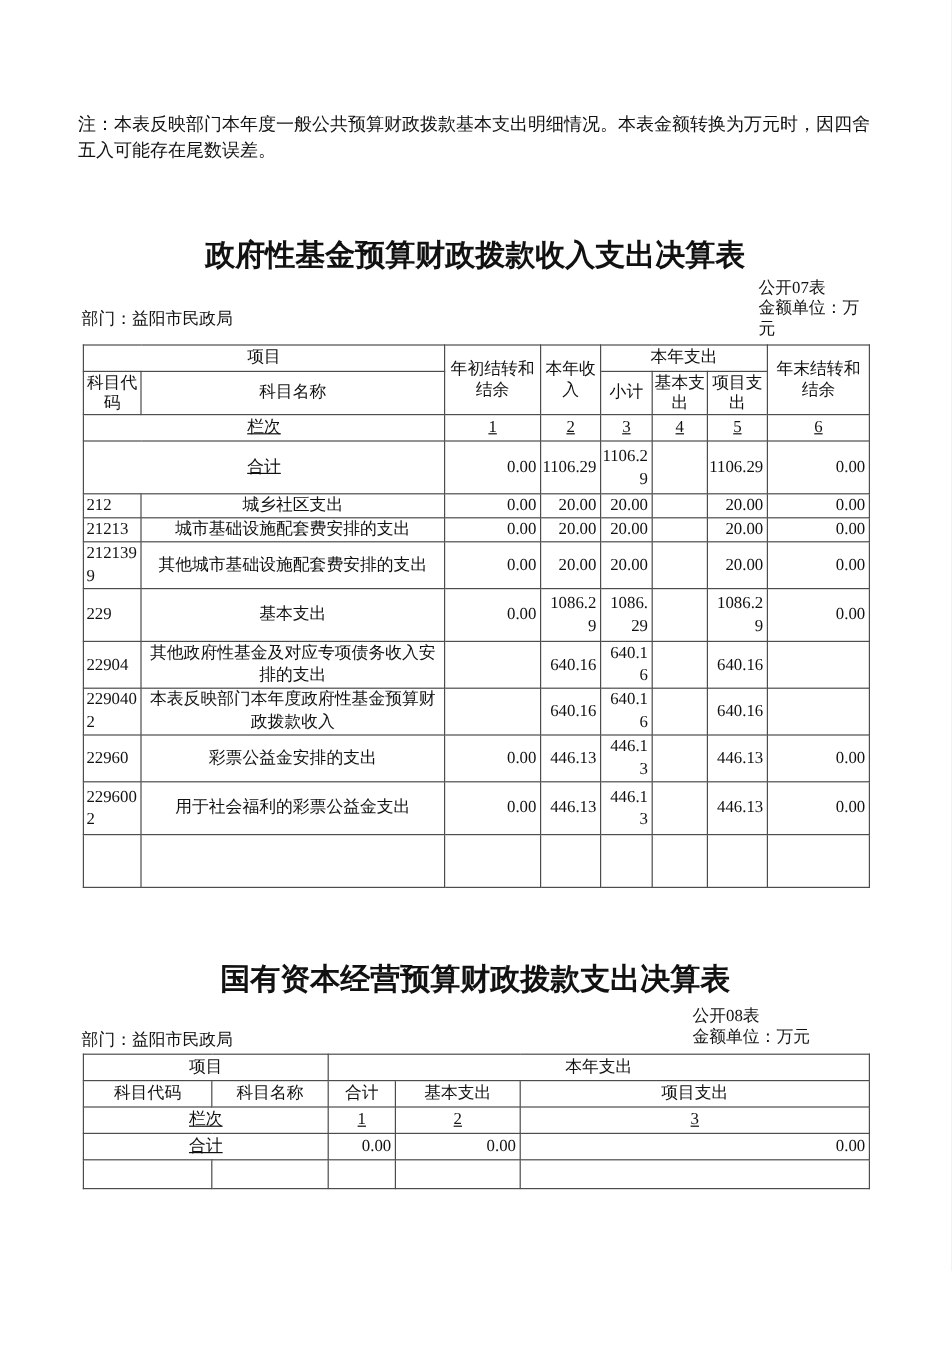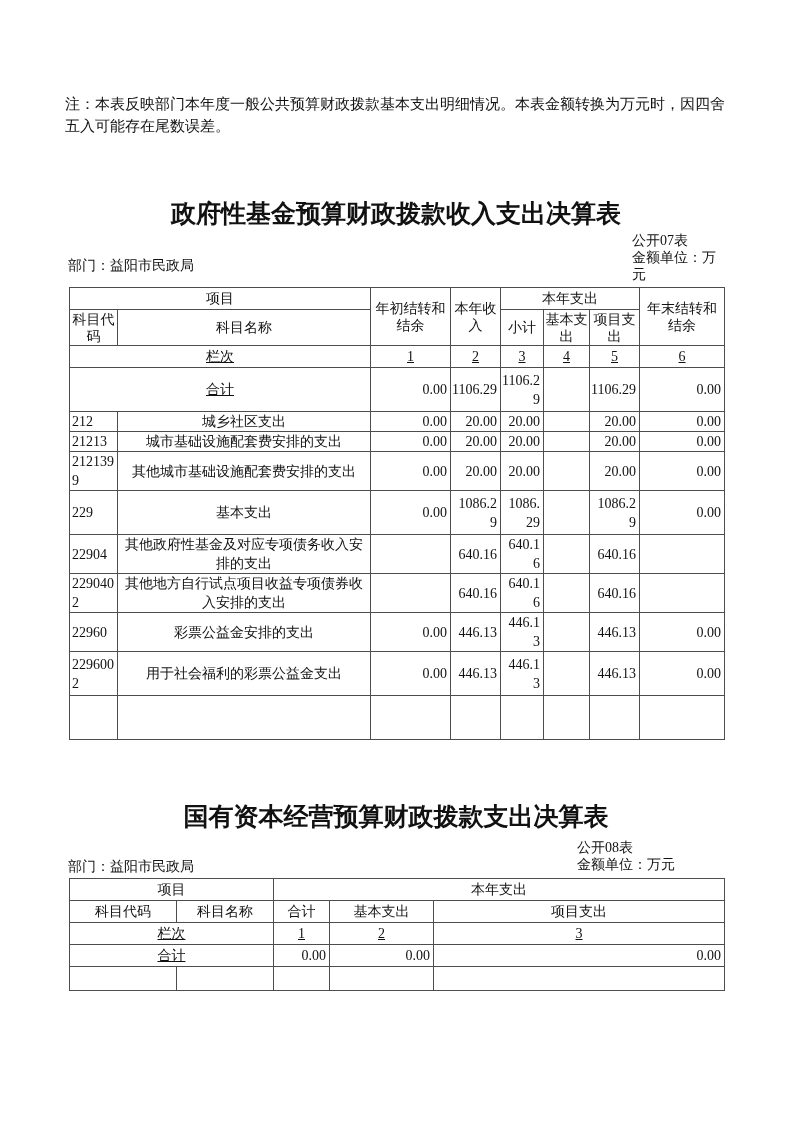"其他地方自行试点项目收益专项债券收入安排的支出" td.name { text: 其他地方自行试点项目收益专项债券收入安排的支出 -> 本表反映部门本年度政府性基金预算财政拨款收入 }
